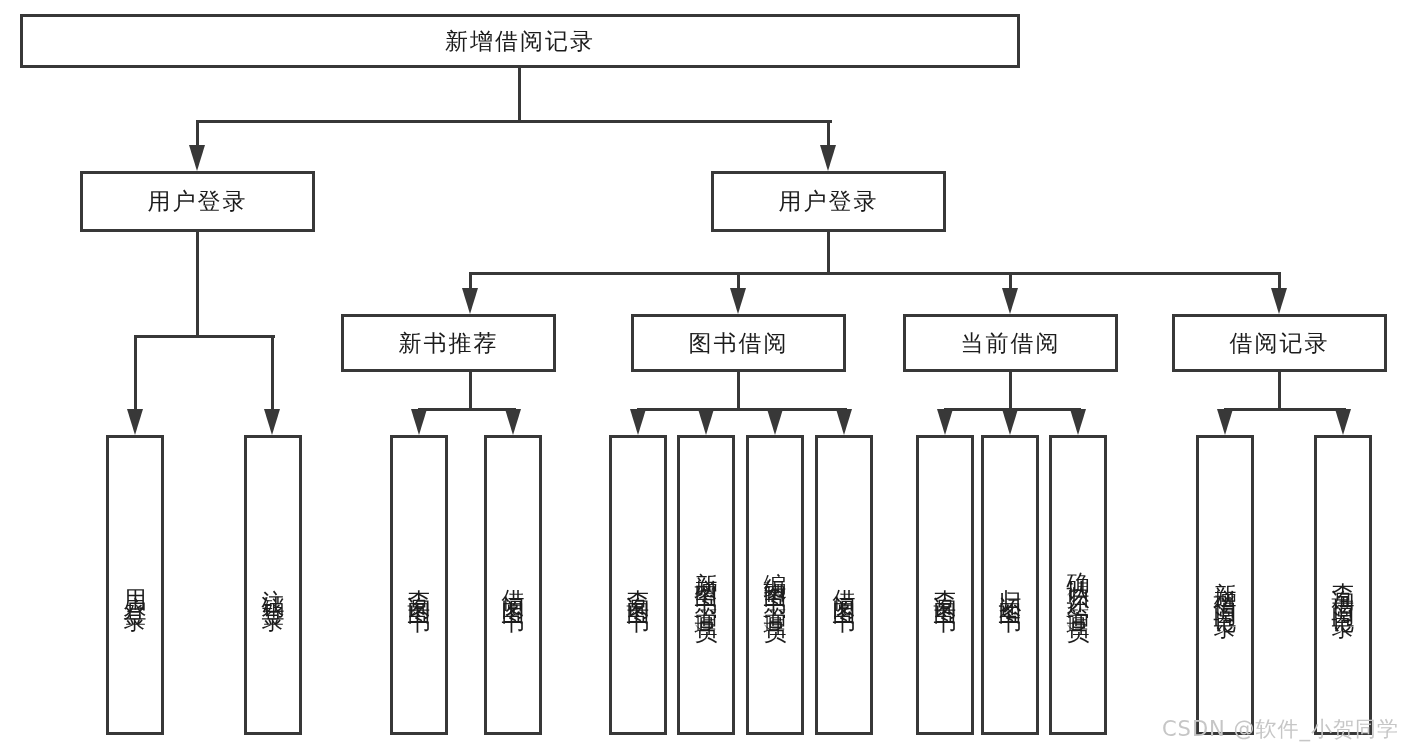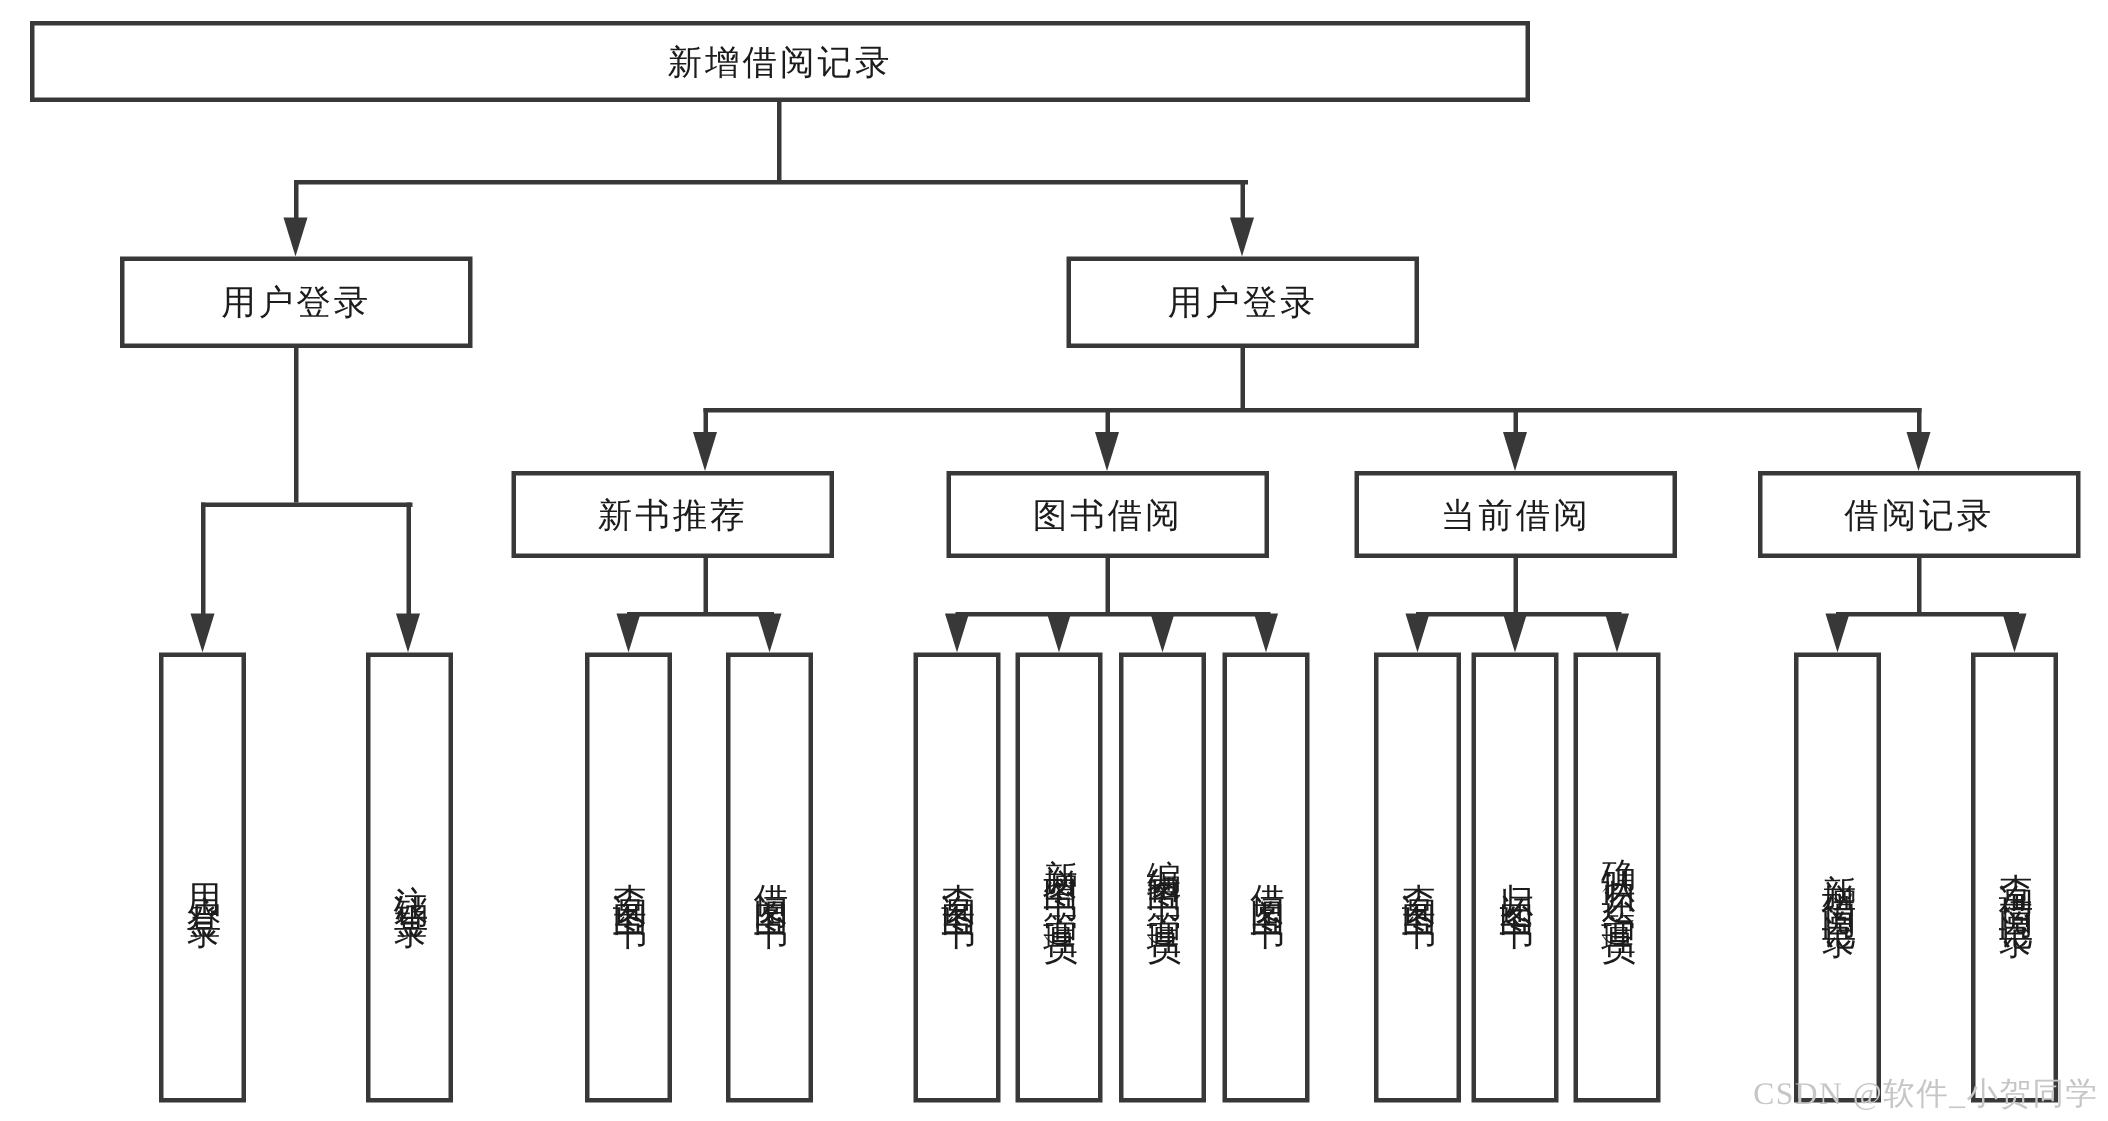"CSDN @软件_小贺同学" .watermark { font-family: Liberation Serif, serif -> none }
